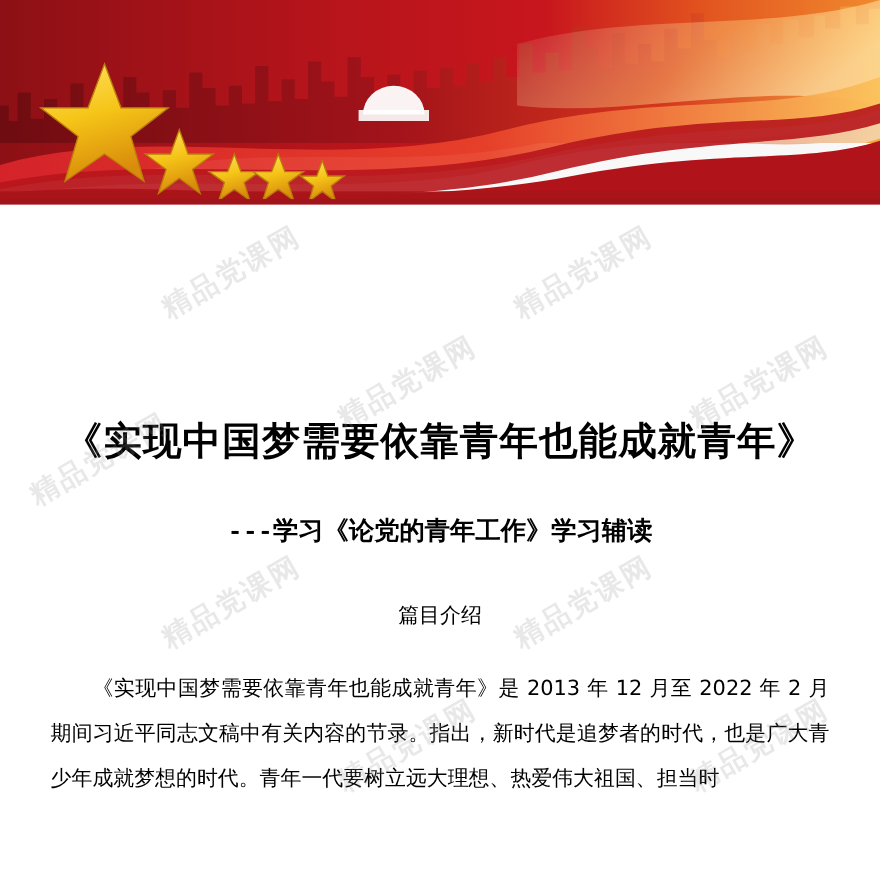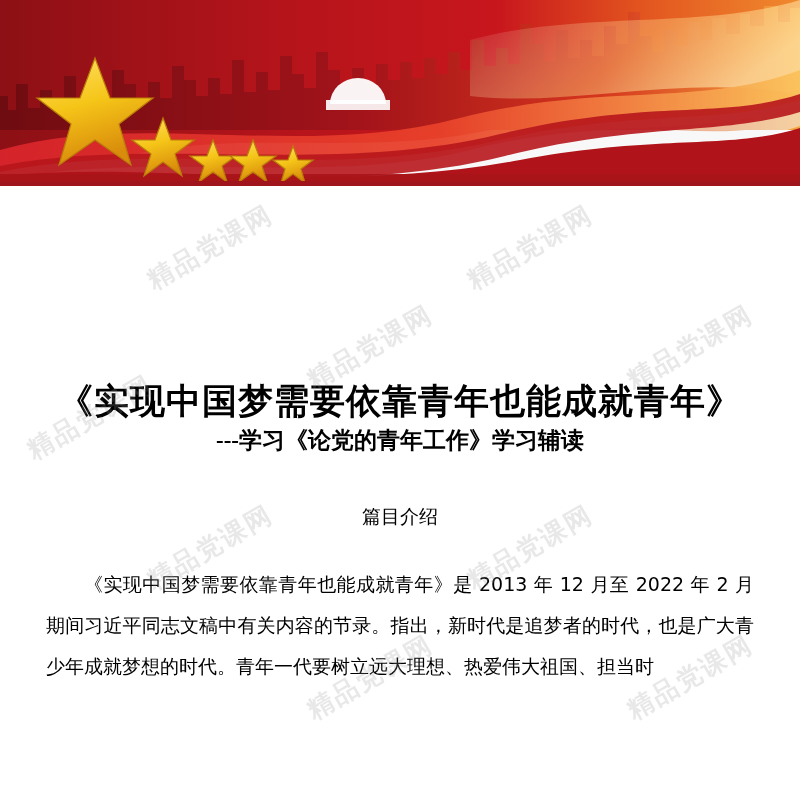"---学习《论党的青年工作》学习辅读" .subtitle { font-family: Liberation Serif, serif -> Liberation Mono, monospace; margin-top: none -> 42px }
